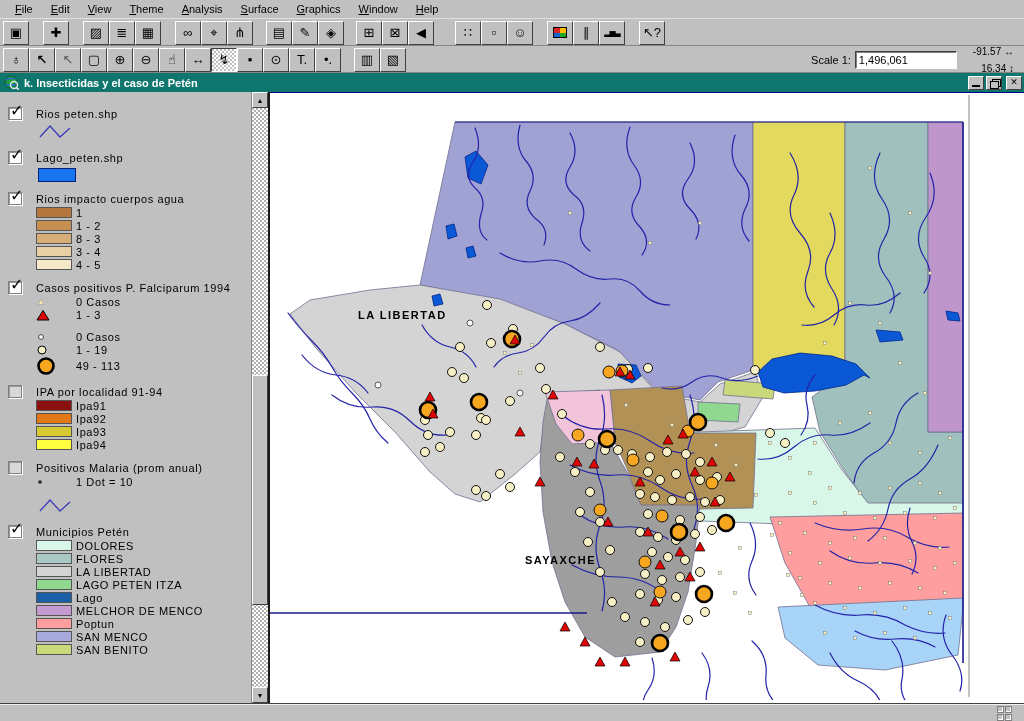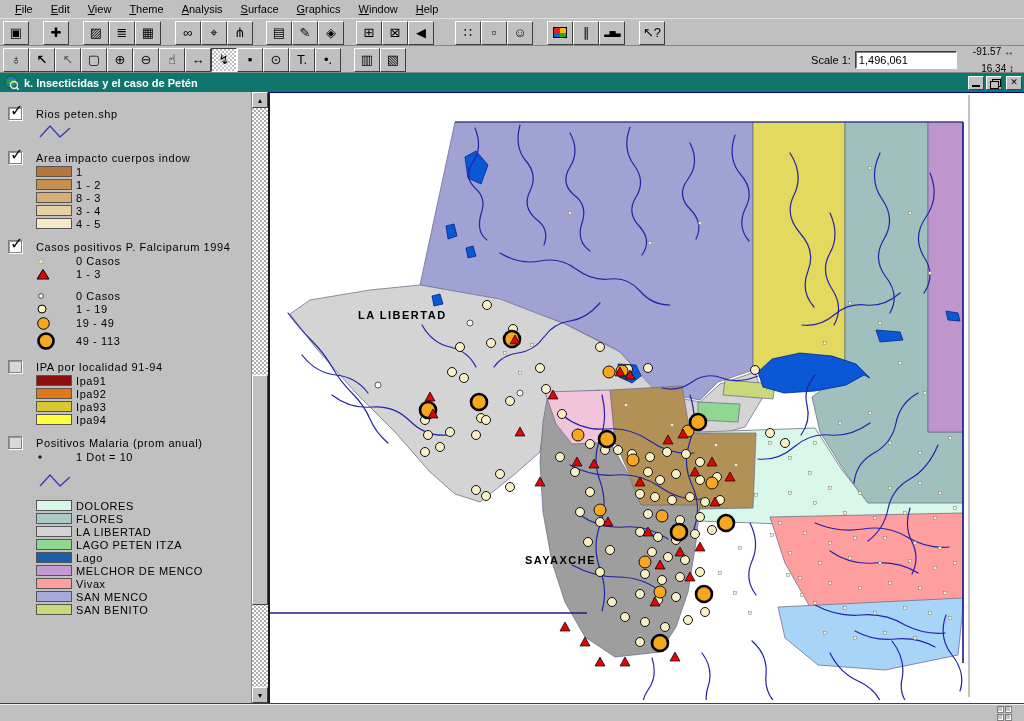"Lago_peten.shp" div.theme { html: none -> <div> <div> <span></span> <span>Lago_peten.shp</span> </div> <div></div> </div> }
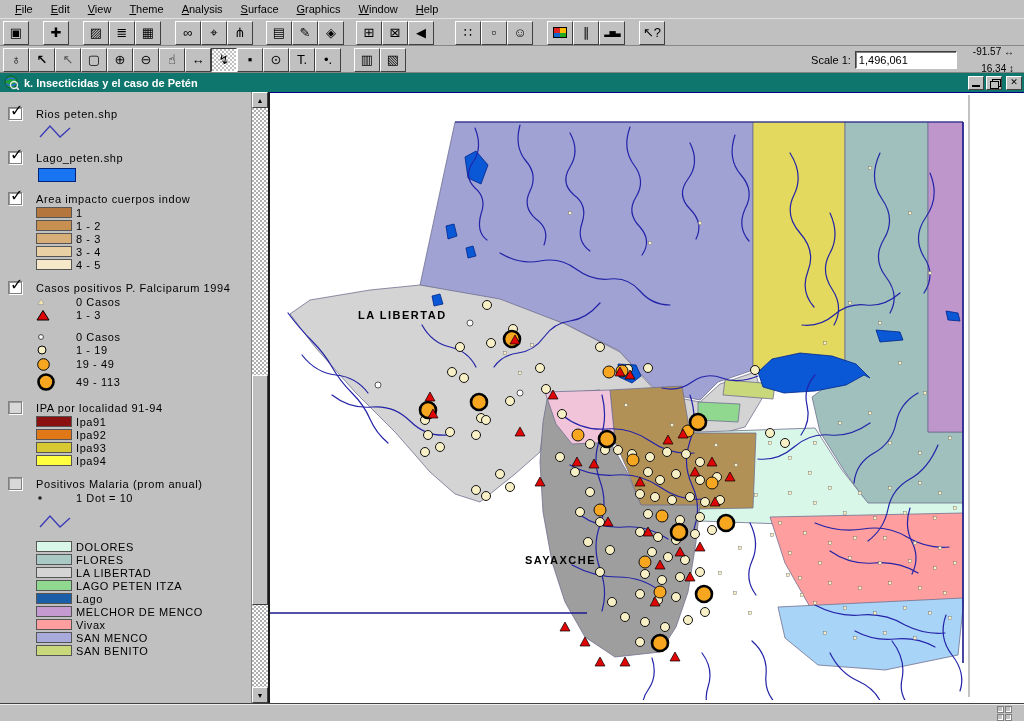"Area impacto cuerpos indow" span.theme-name { text: Area impacto cuerpos indow -> Rios impacto cuerpos agua }
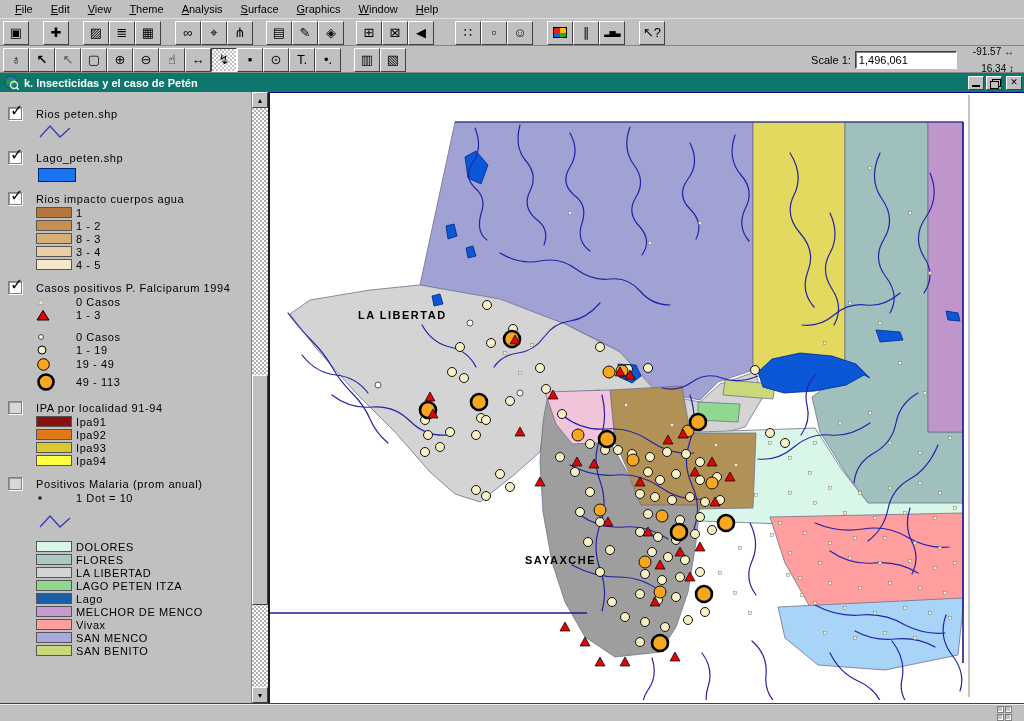"19 - 49" div.cls-row { html: <div> <span> <svg> <circle></circle> </svg> </span> <span>19 - 49</span> </div> -> none }
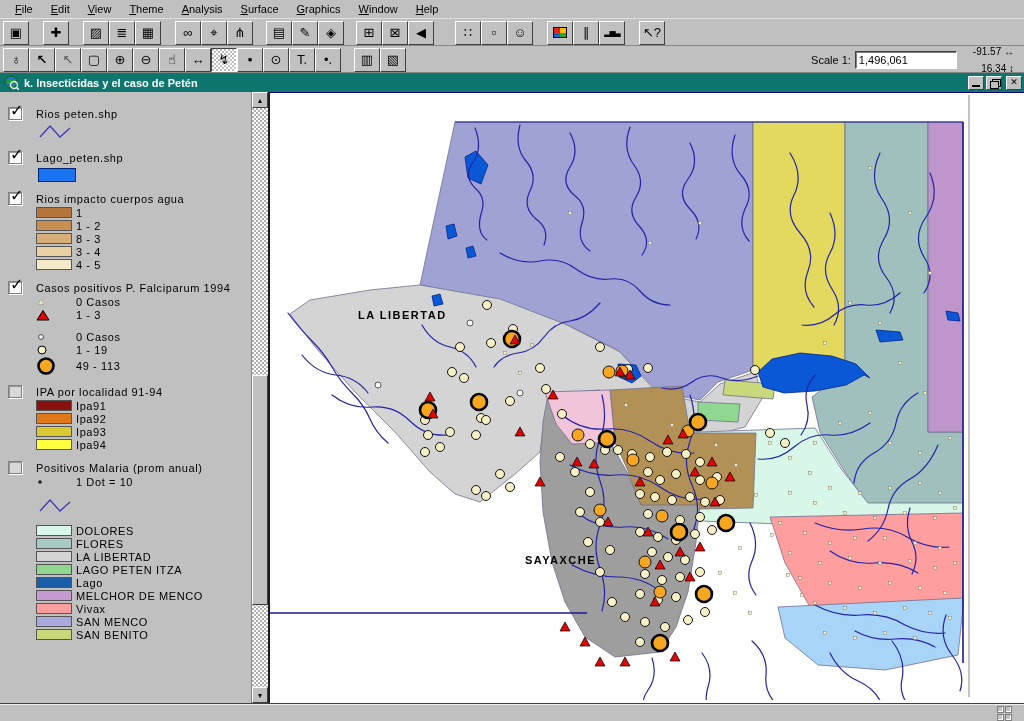"Municipios Petén" div.theme-head { html: none -> <div> <span></span> <span>Municipios Petén</span> </div> }
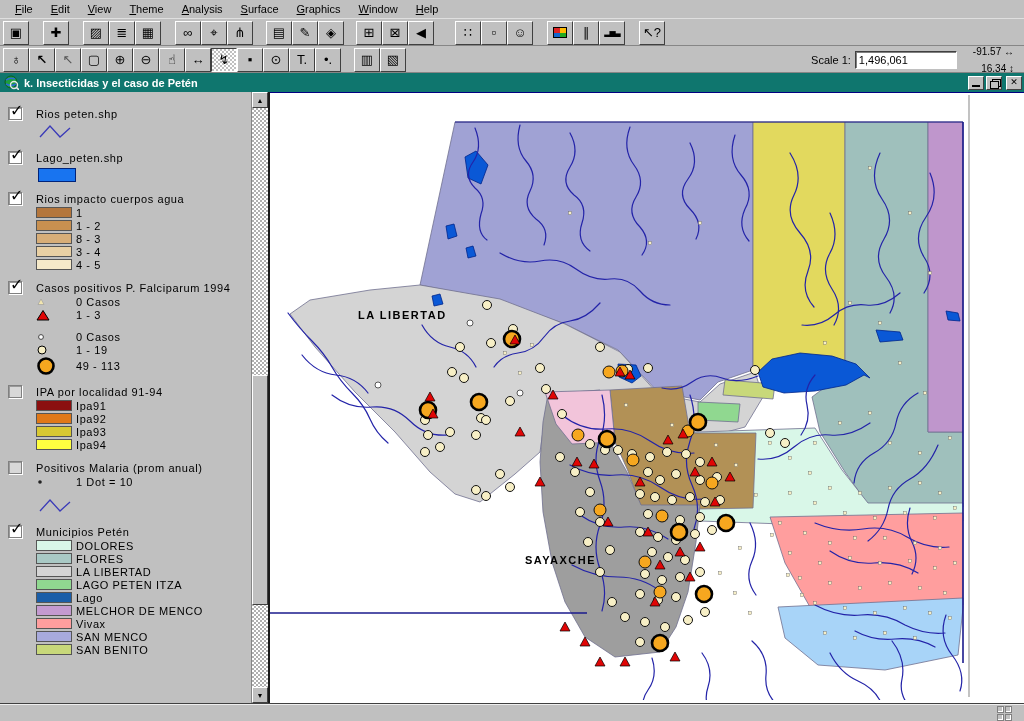"Vivax" span.cls-label { text: Vivax -> Poptun }
